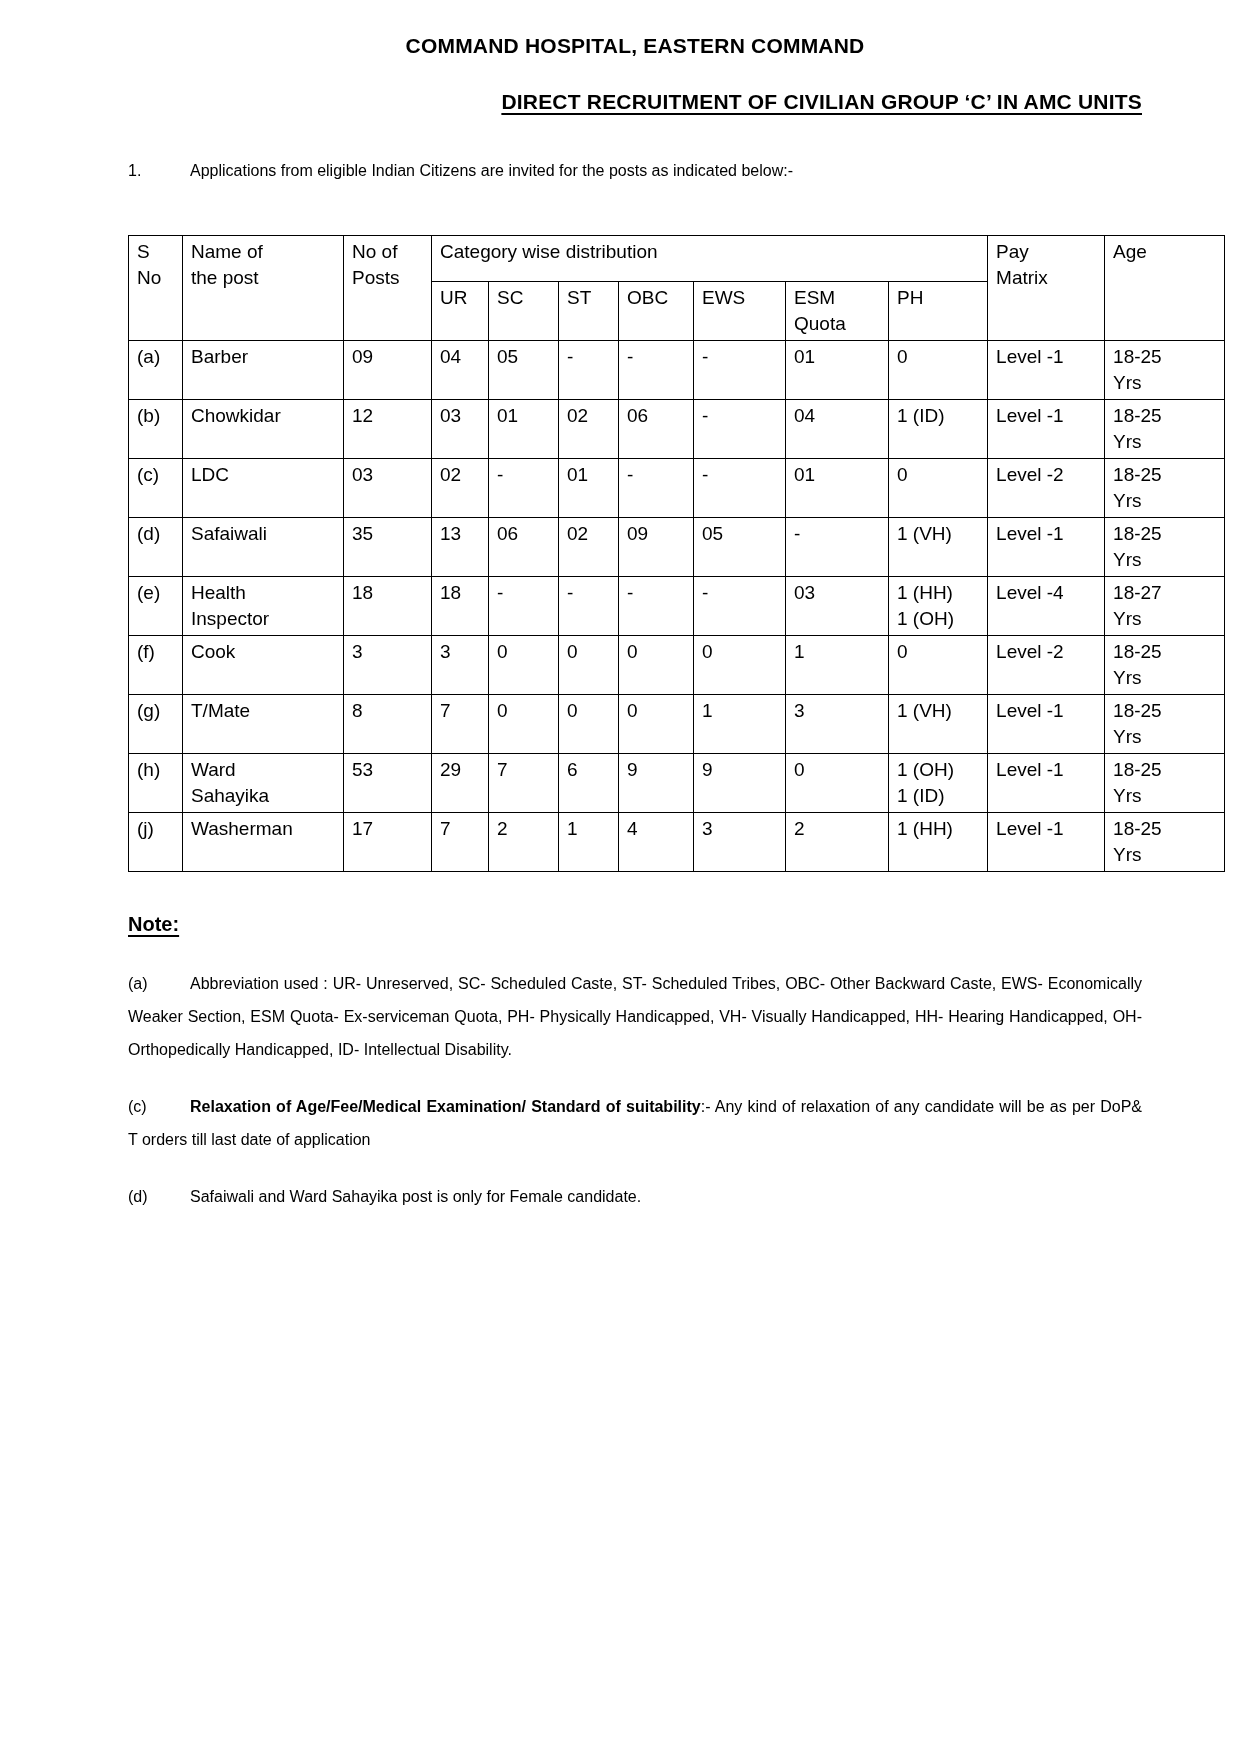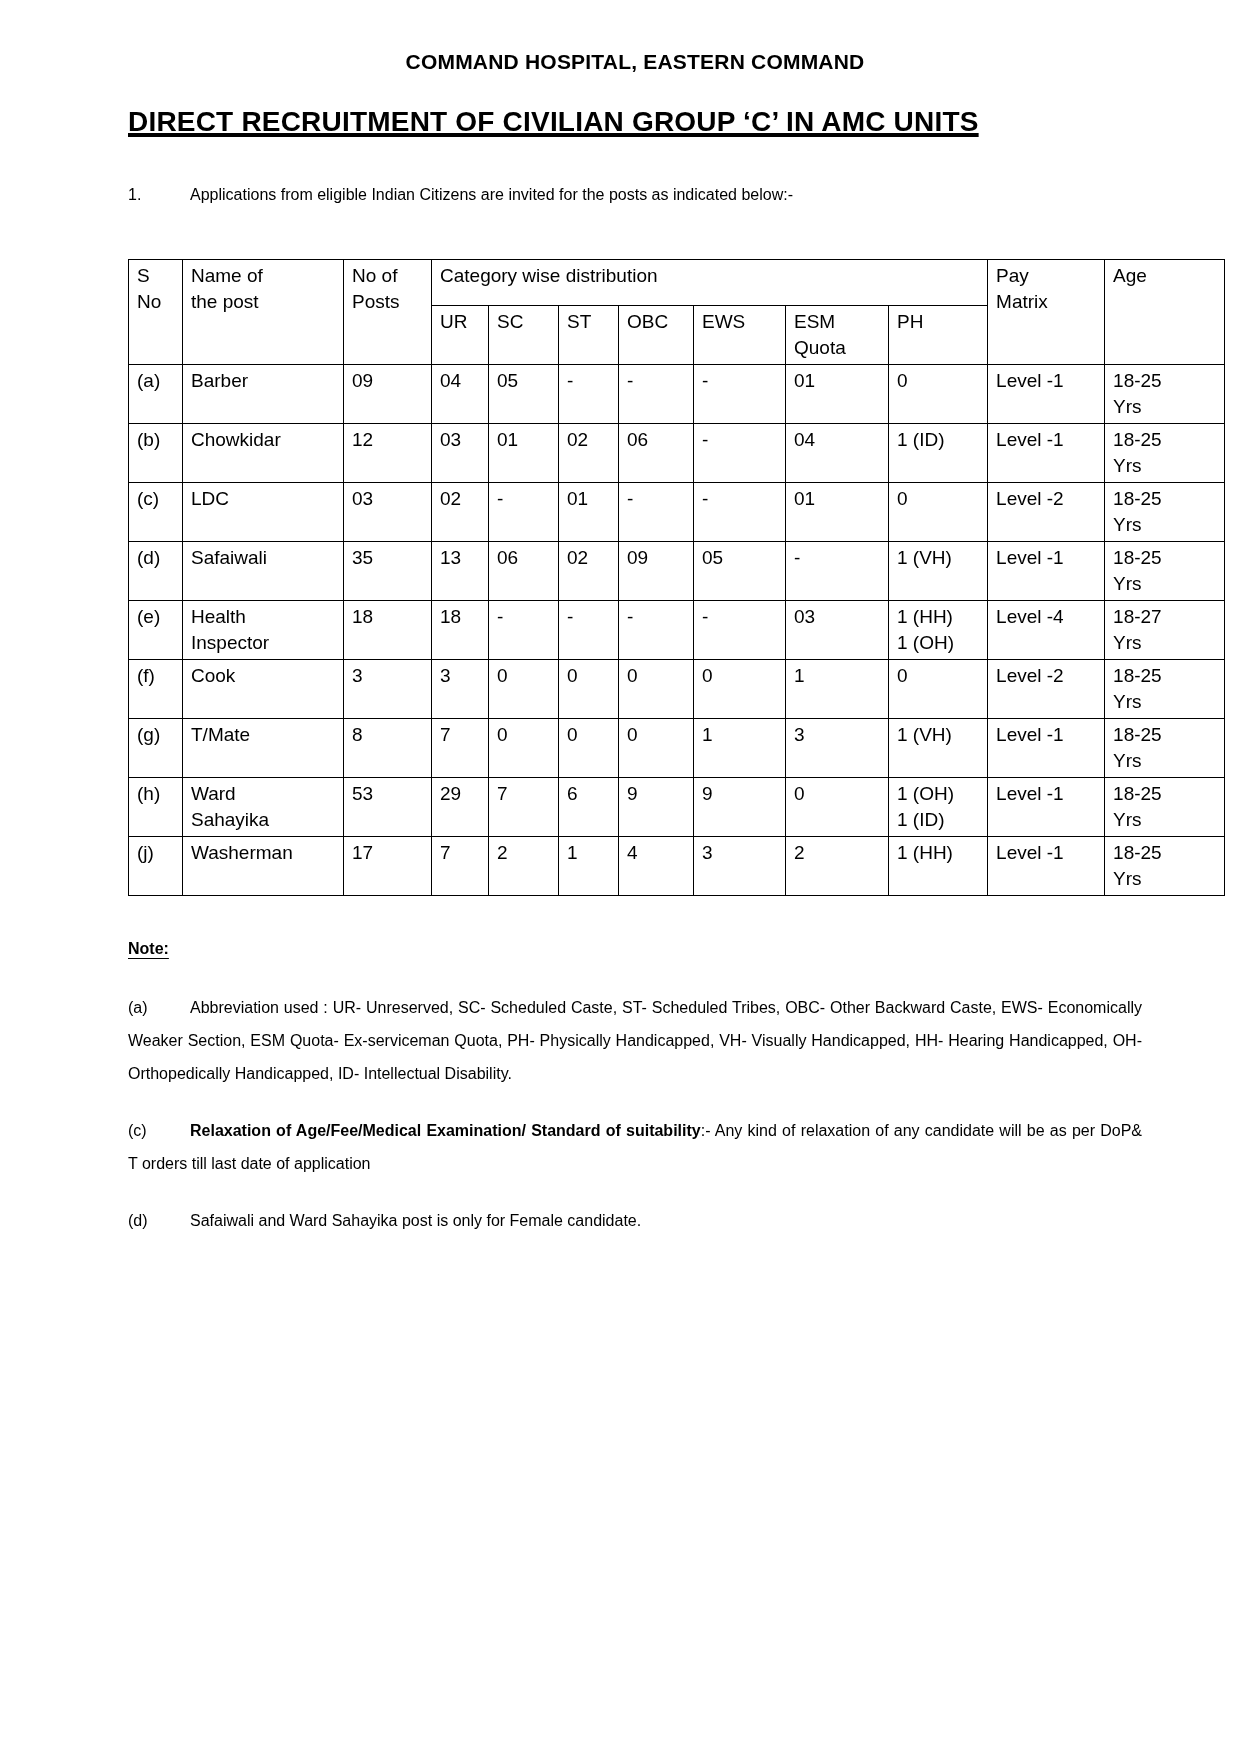"COMMAND HOSPITAL, EASTERN COMMAND" .page { padding: 50px 99px 0 128px -> 34px 99px 0 128px }
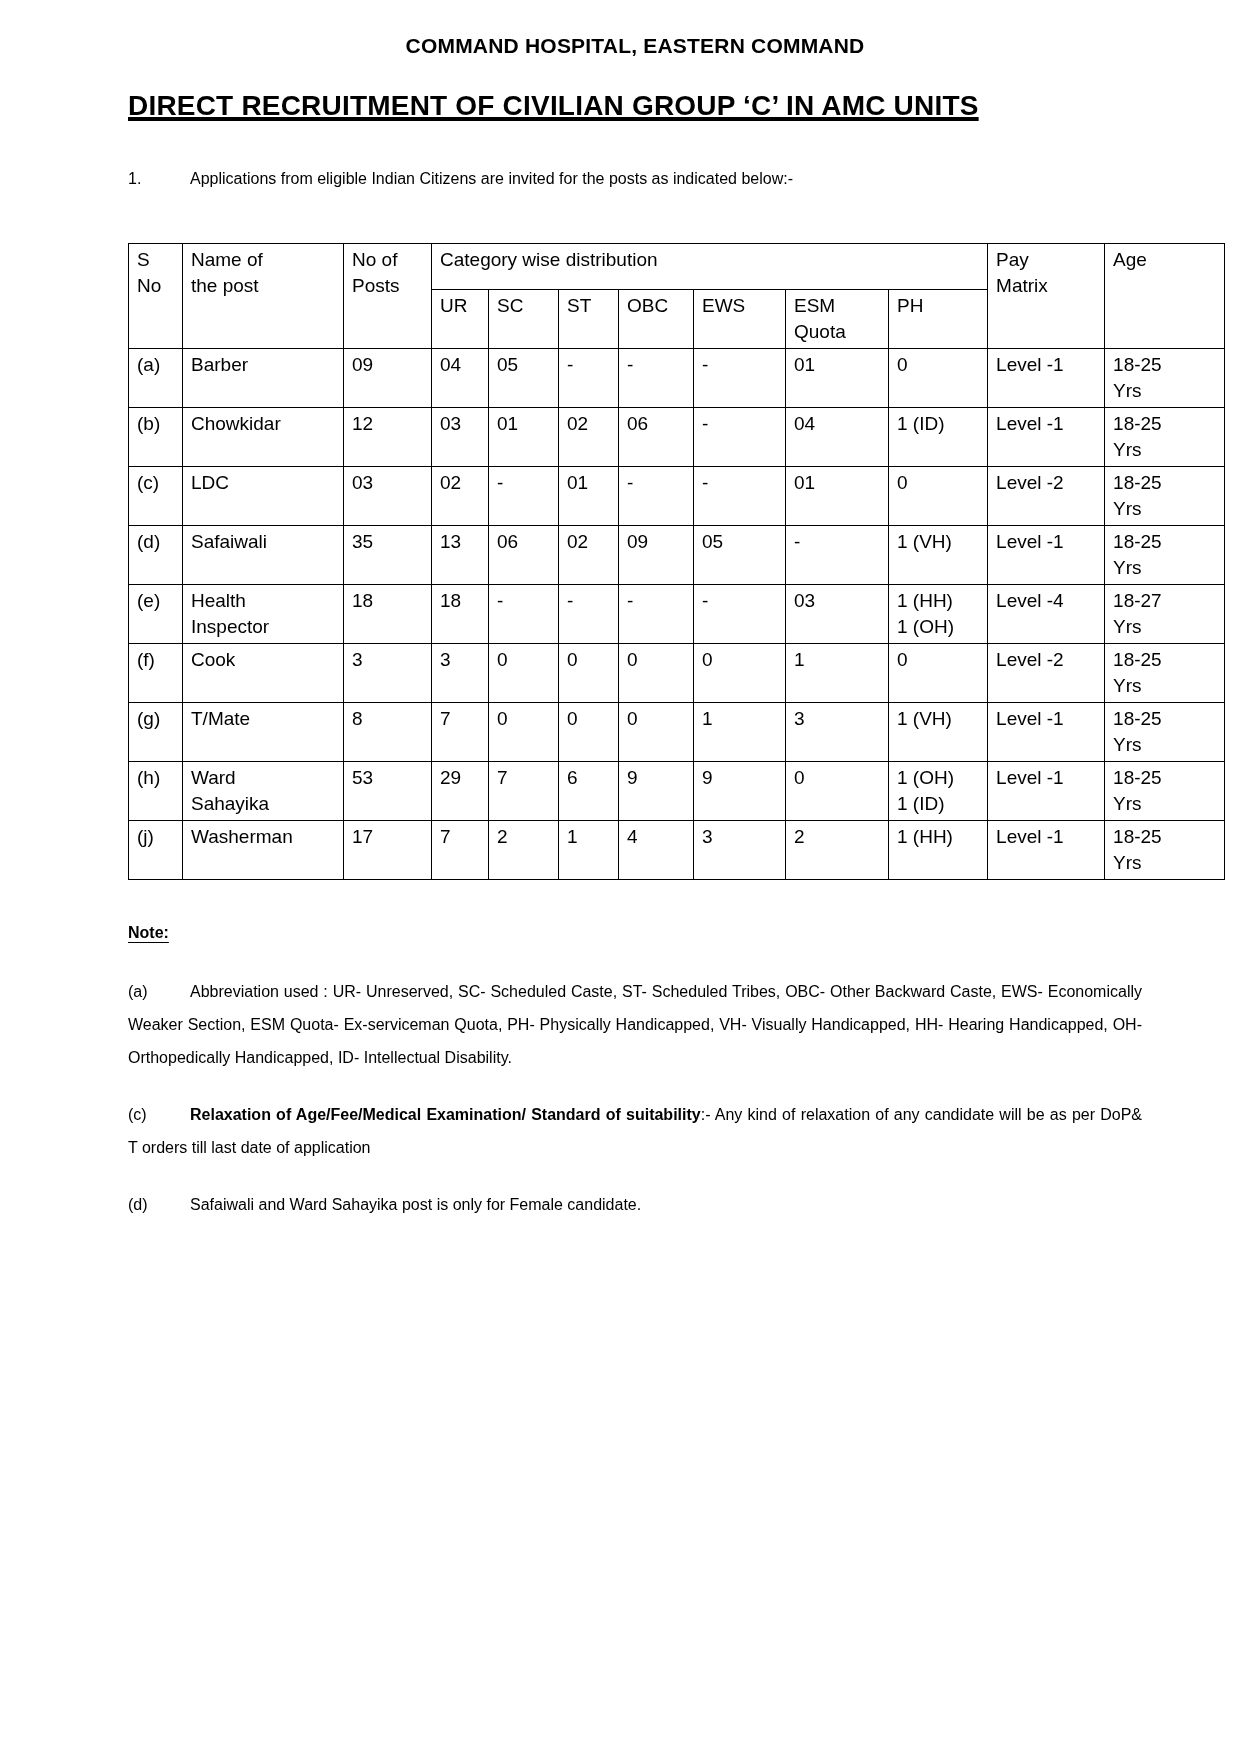"DIRECT RECRUITMENT OF CIVILIAN GROUP" h2.doc-subtitle { font-size: 28px -> 21px; text-align: left -> right; text-decoration: underline -> none }
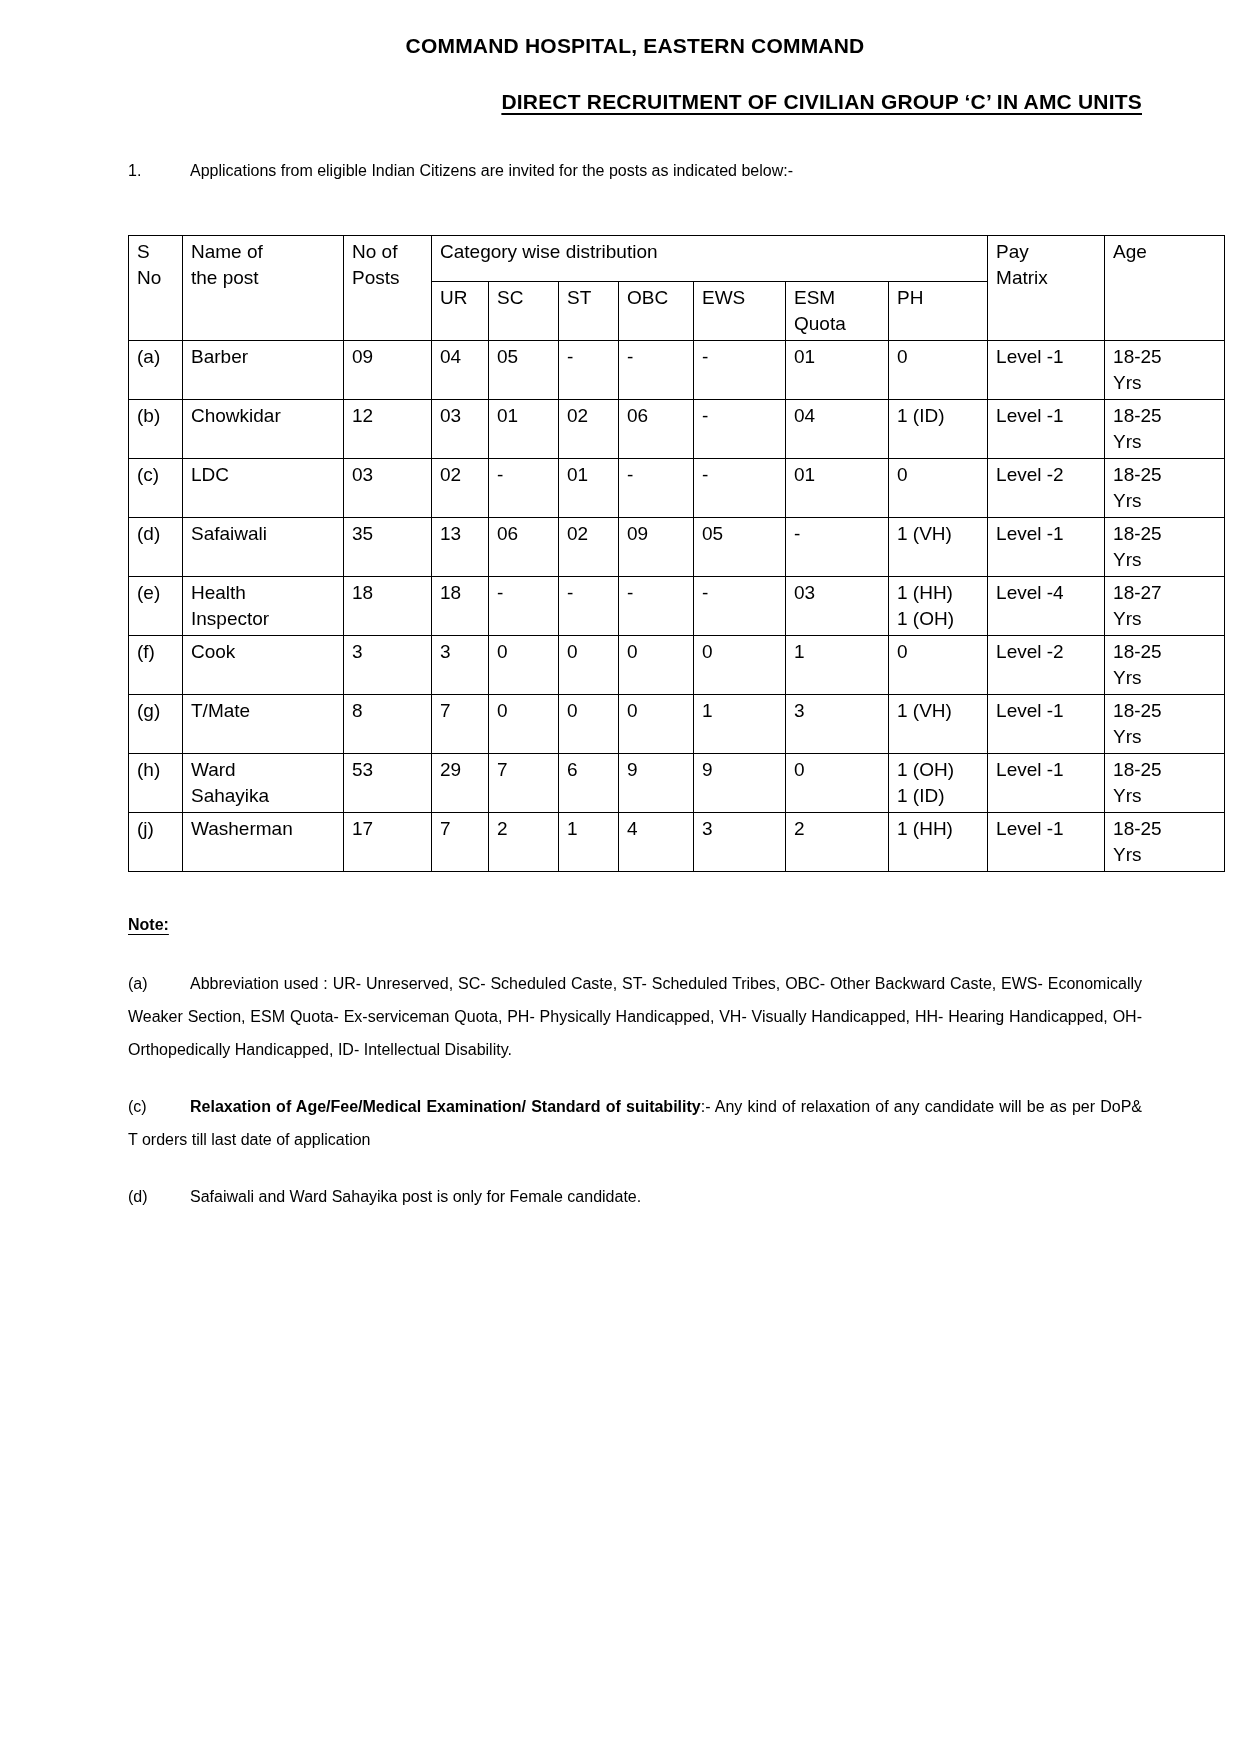"Note:" p.note-heading { font-size: 16px -> 20px }
